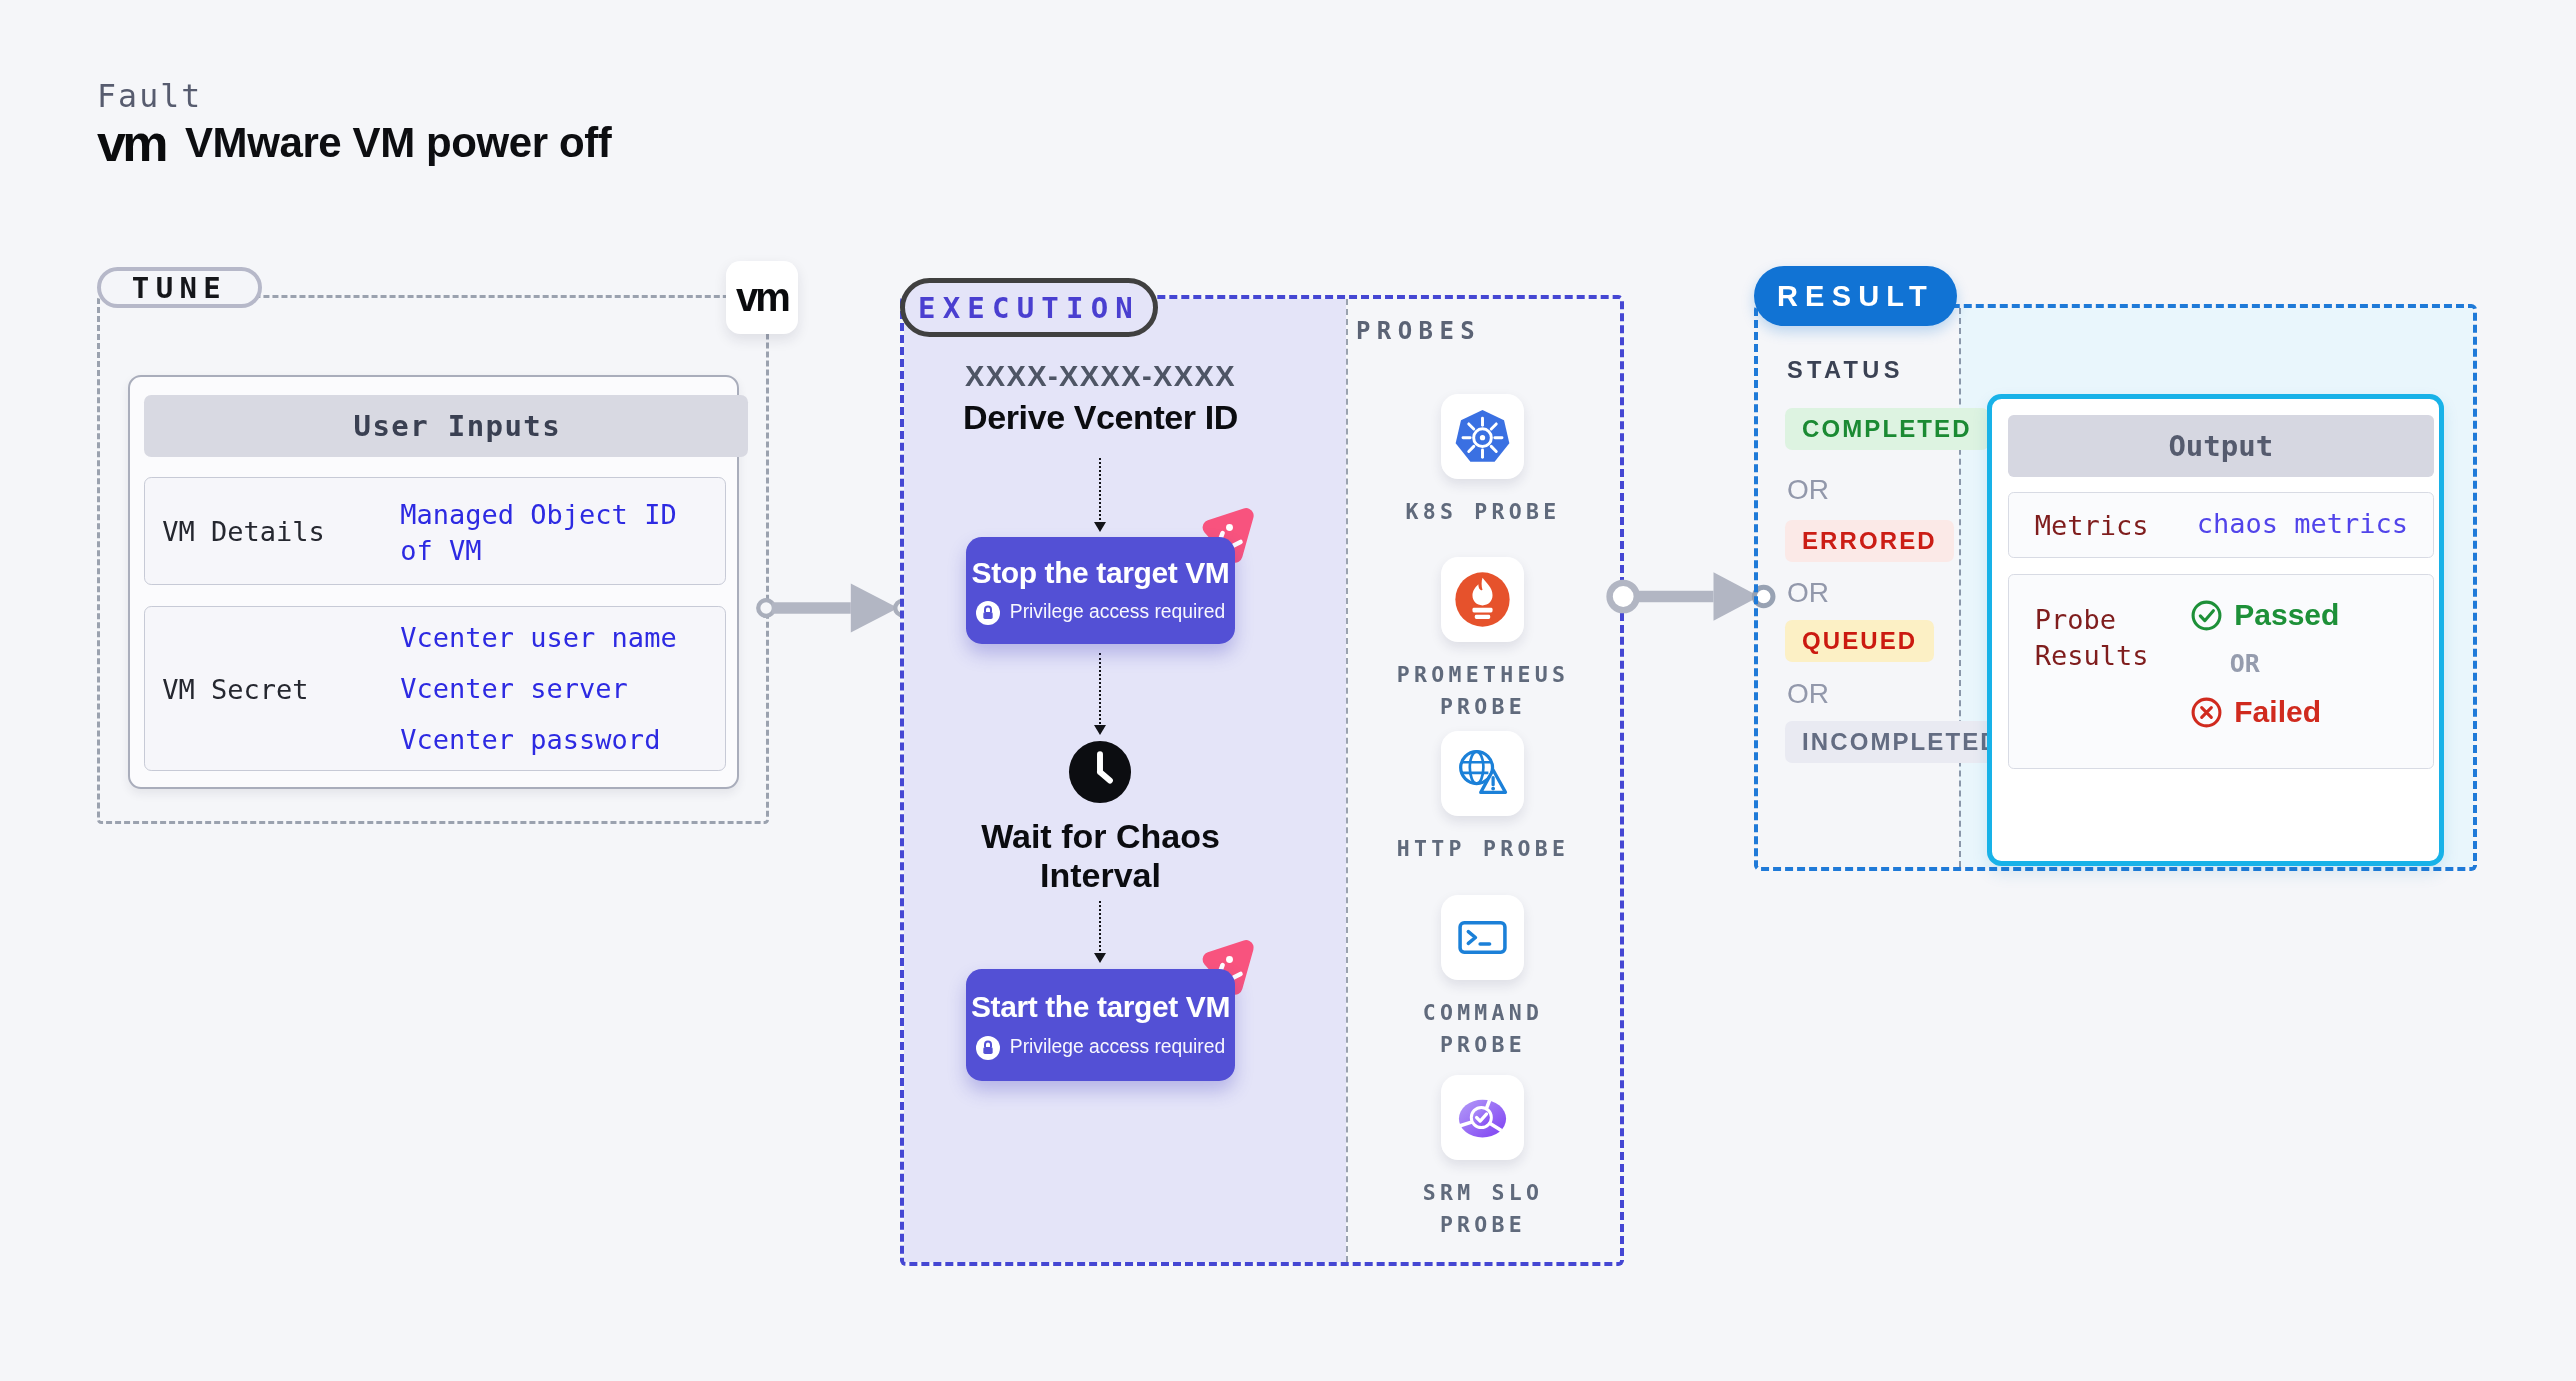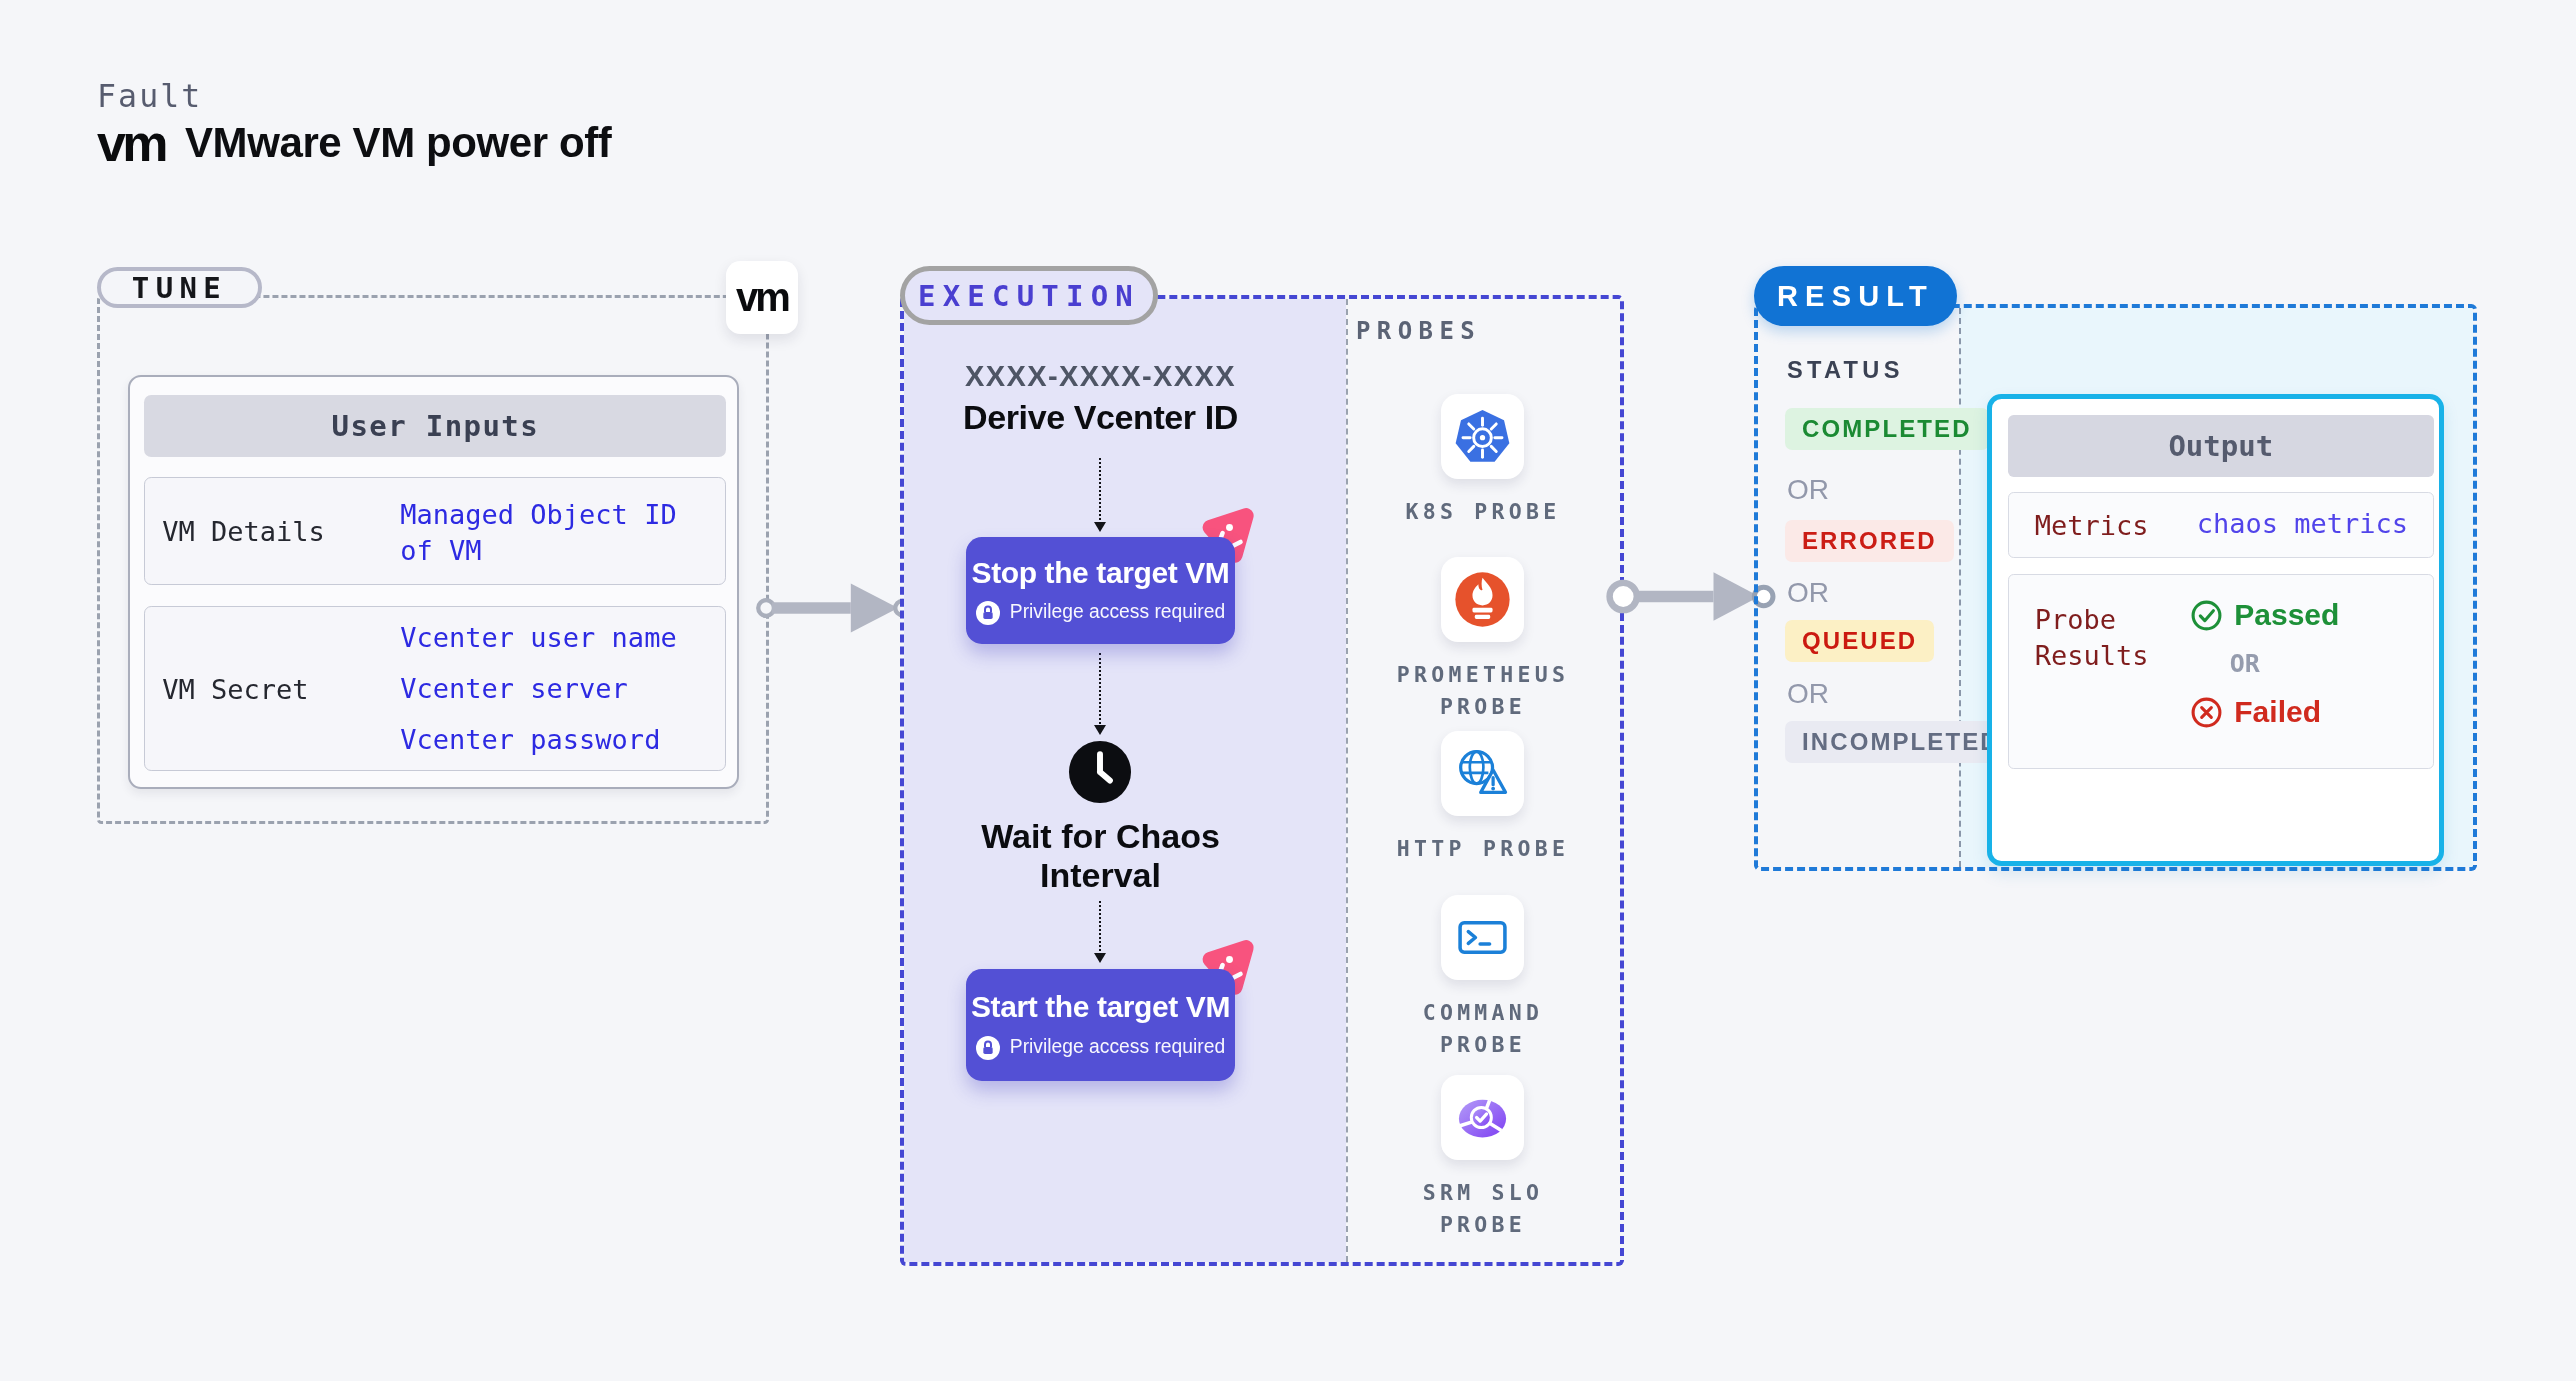"EXECUTION" .exec-pill { border: 5px solid #a3a3a3 -> 5px solid #404040; margin-top: none -> 12px }
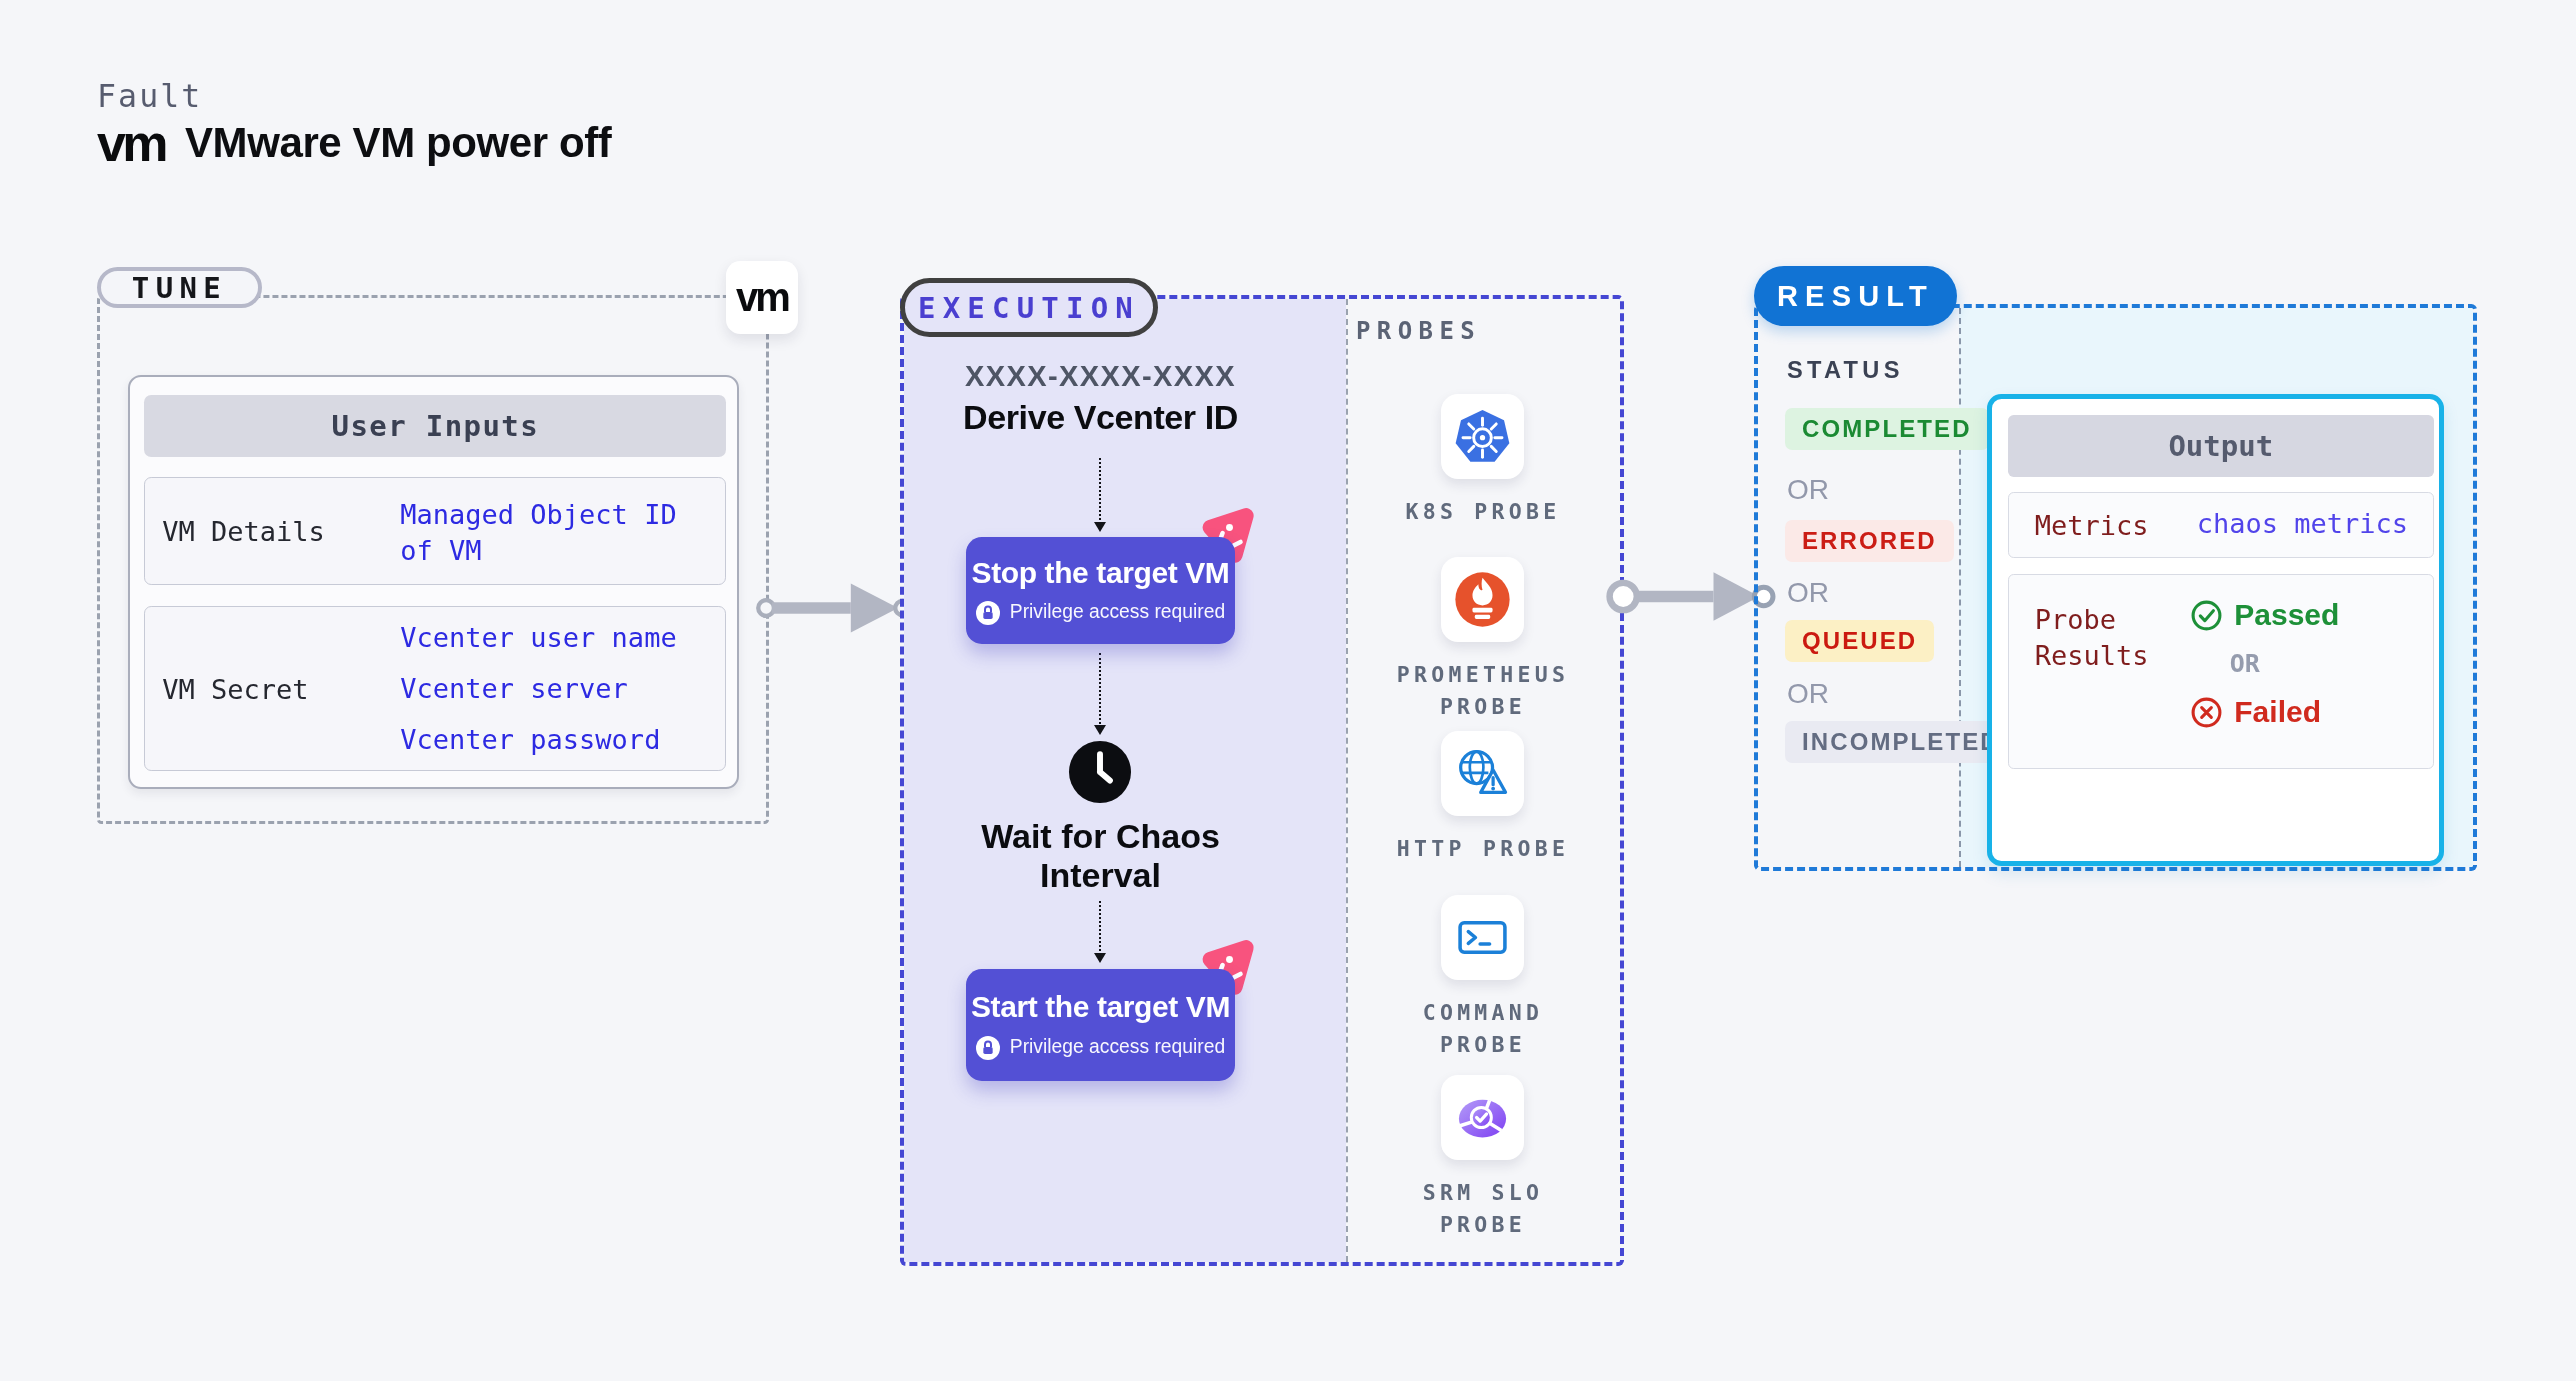"User Inputs" div.abs { padding-left: none -> 22px }
